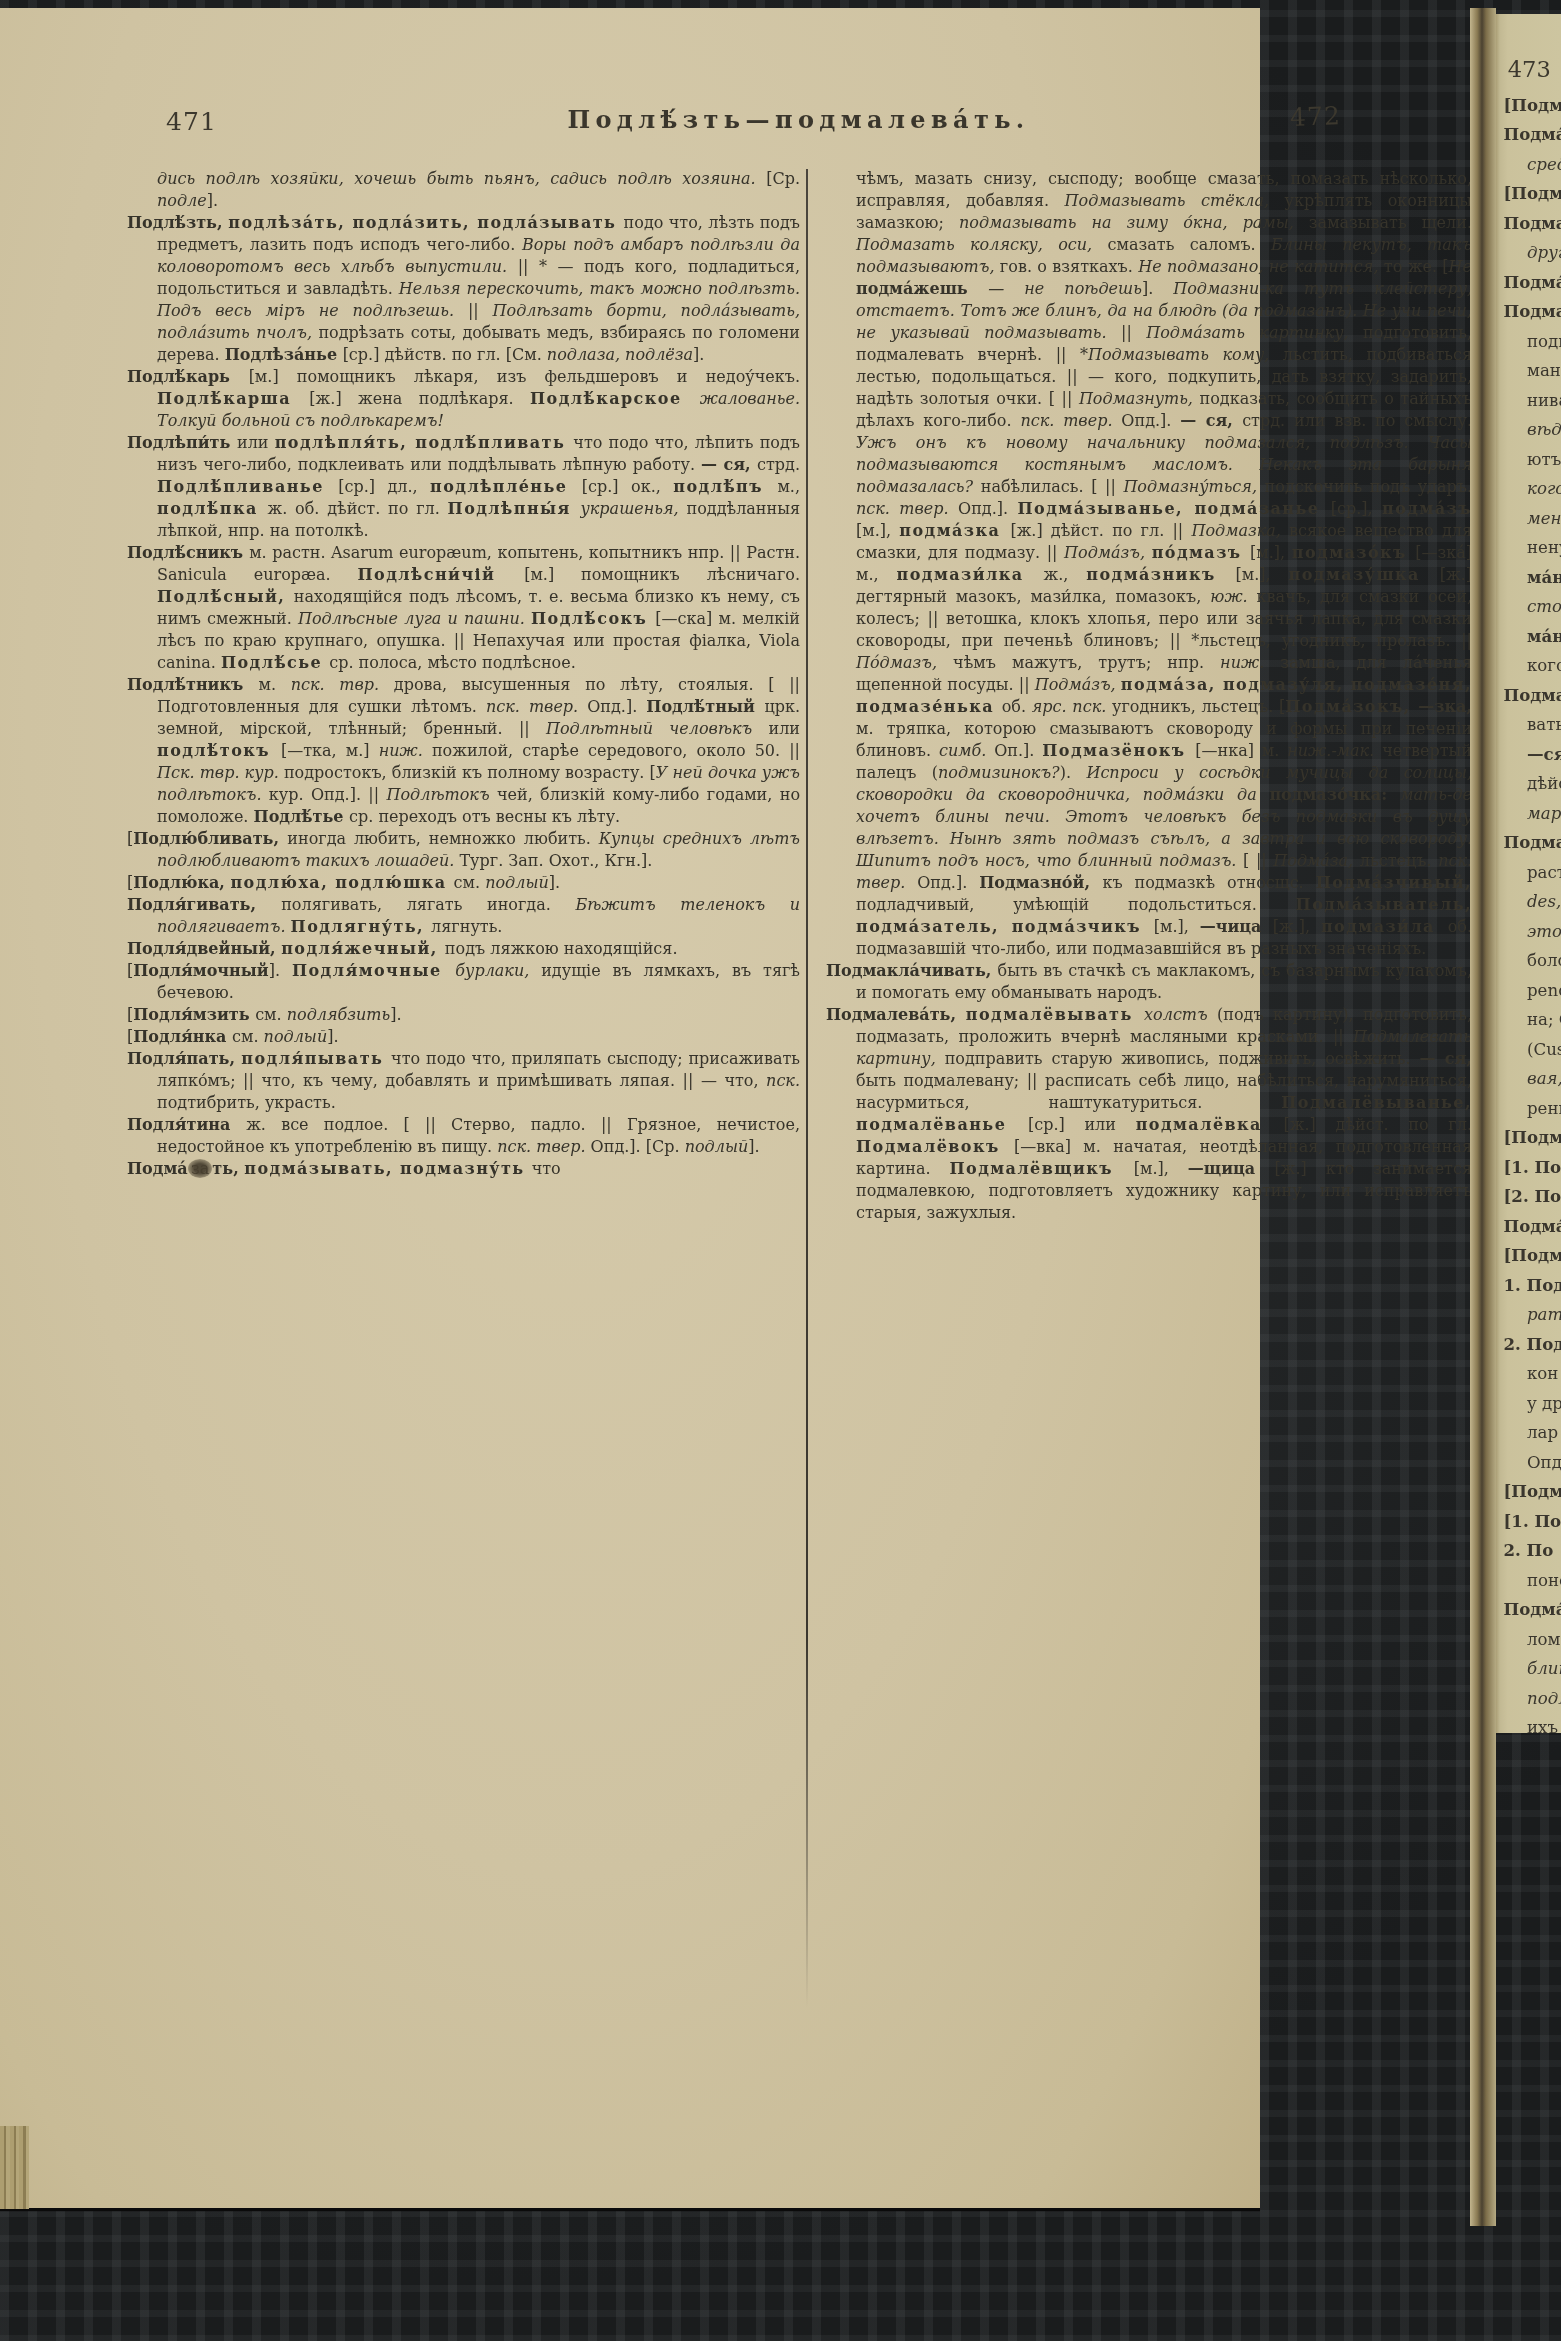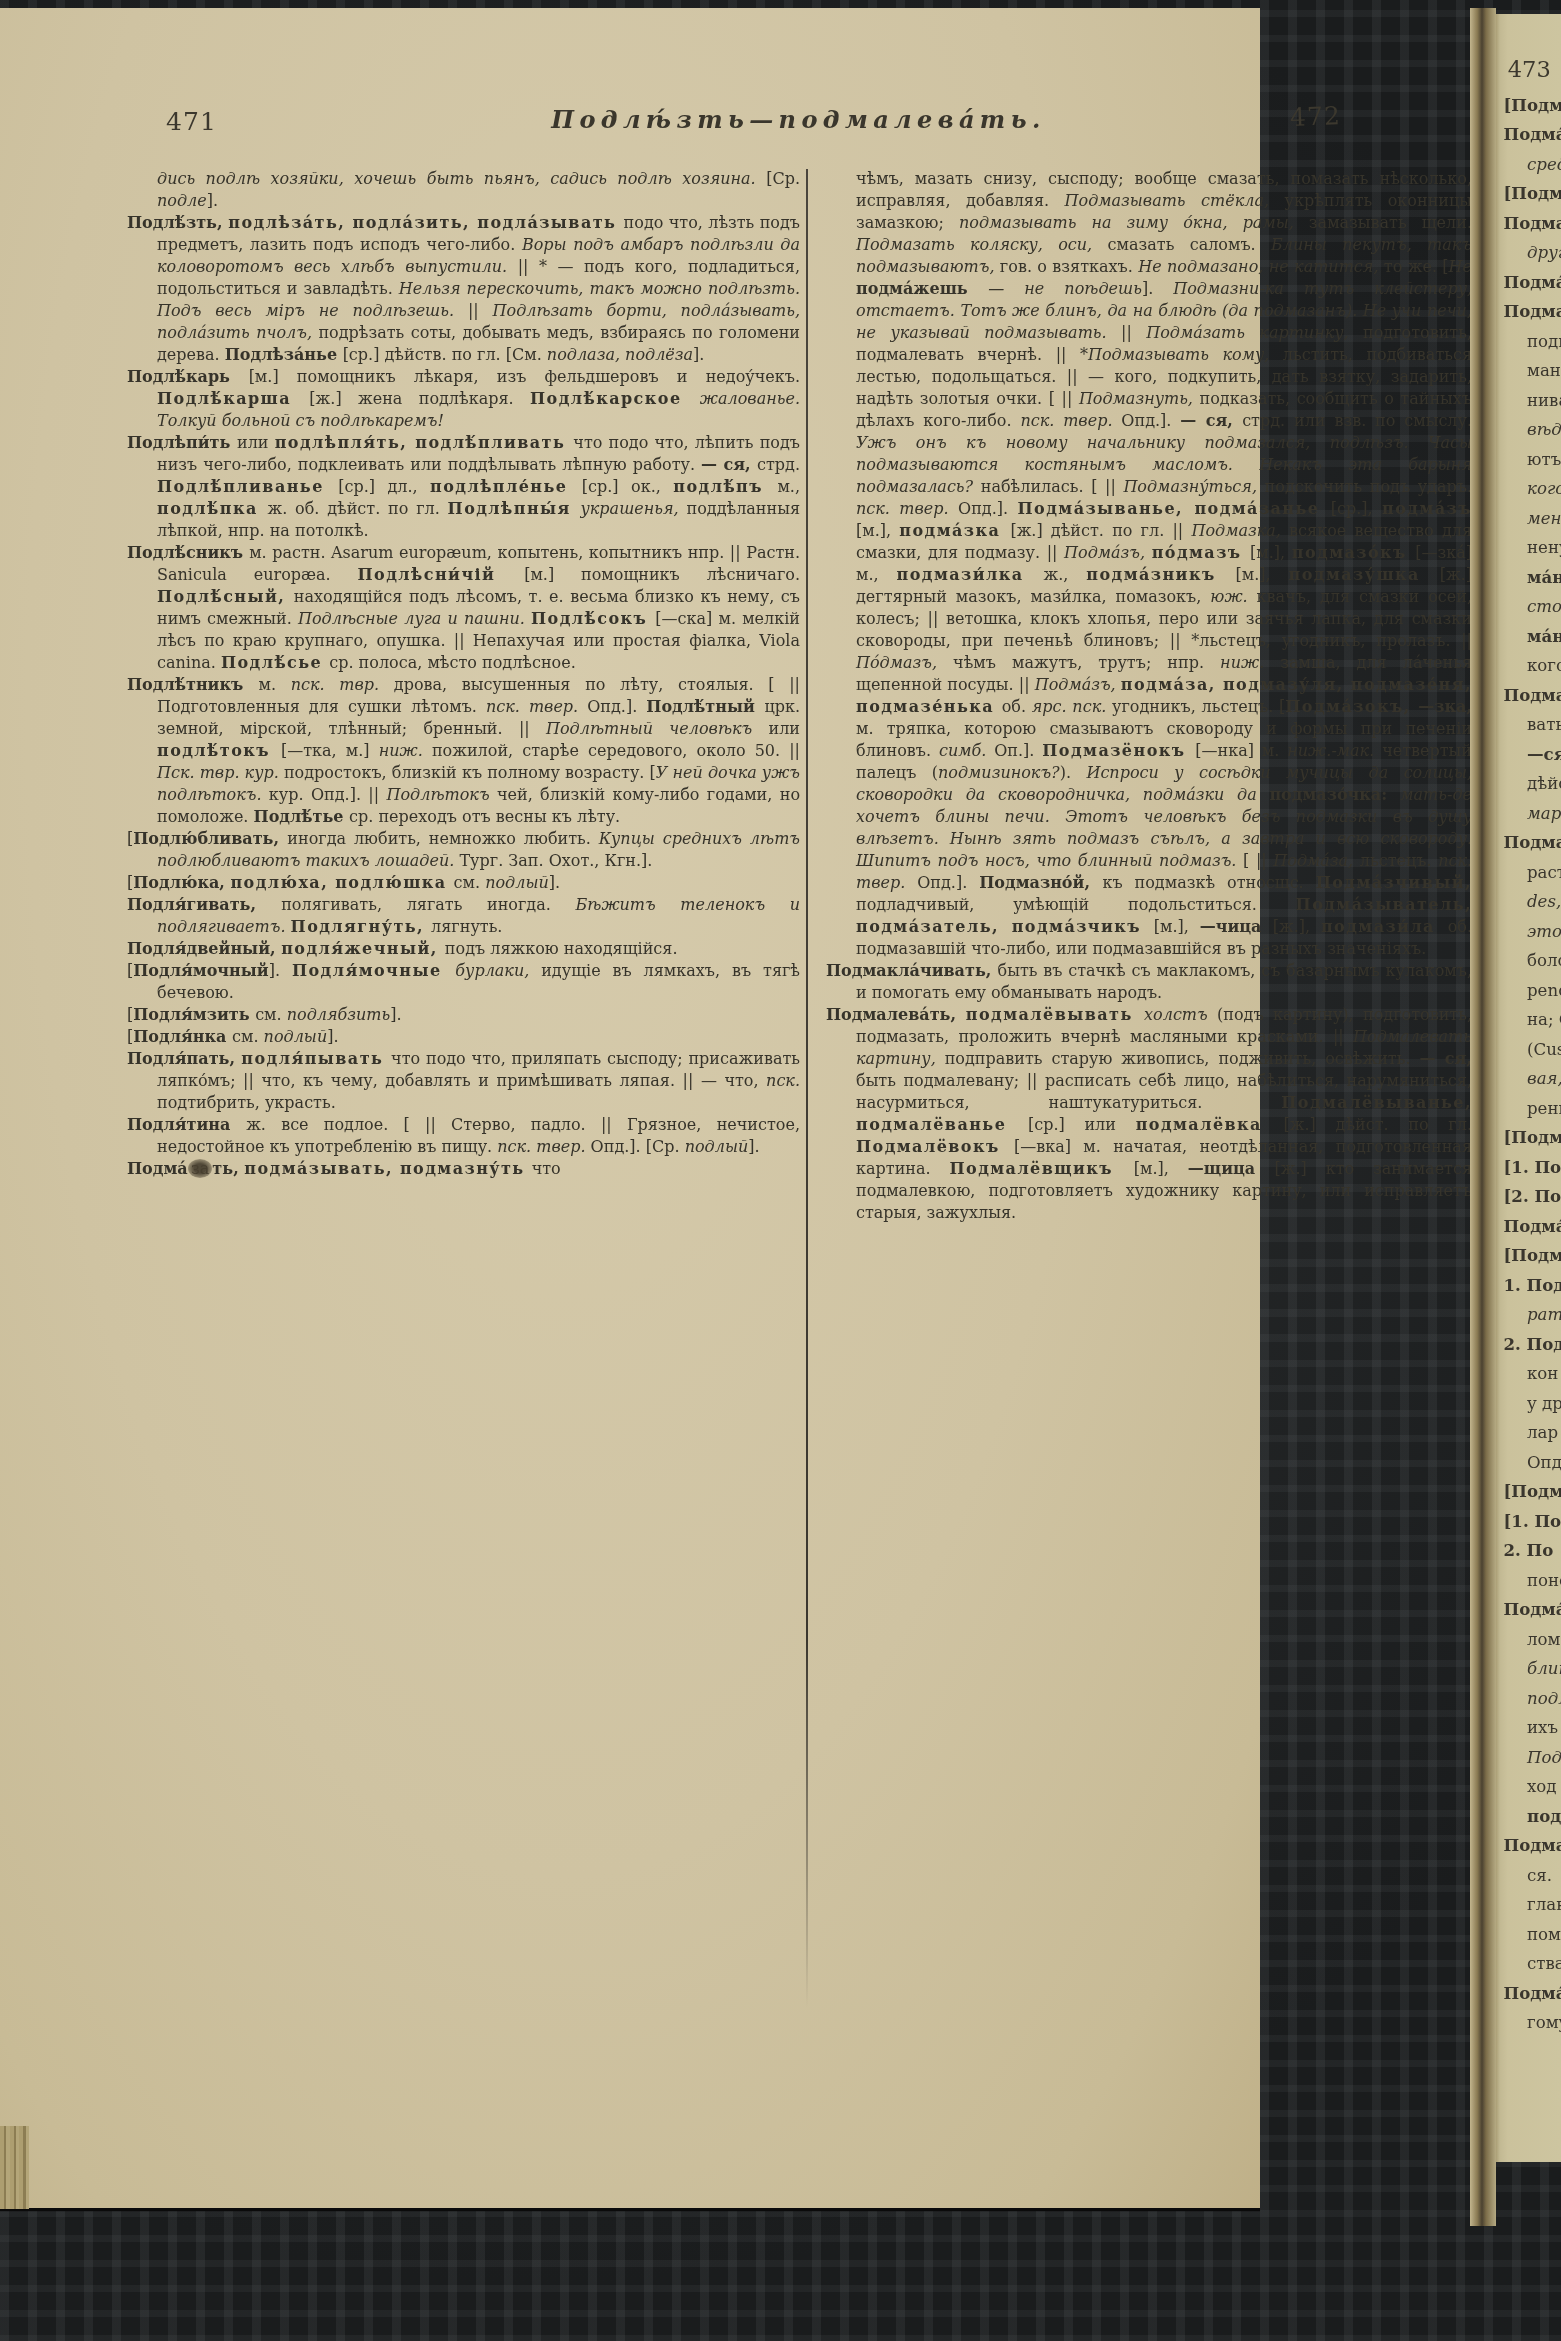"473" .next-page { height: 2148px -> 1719px }
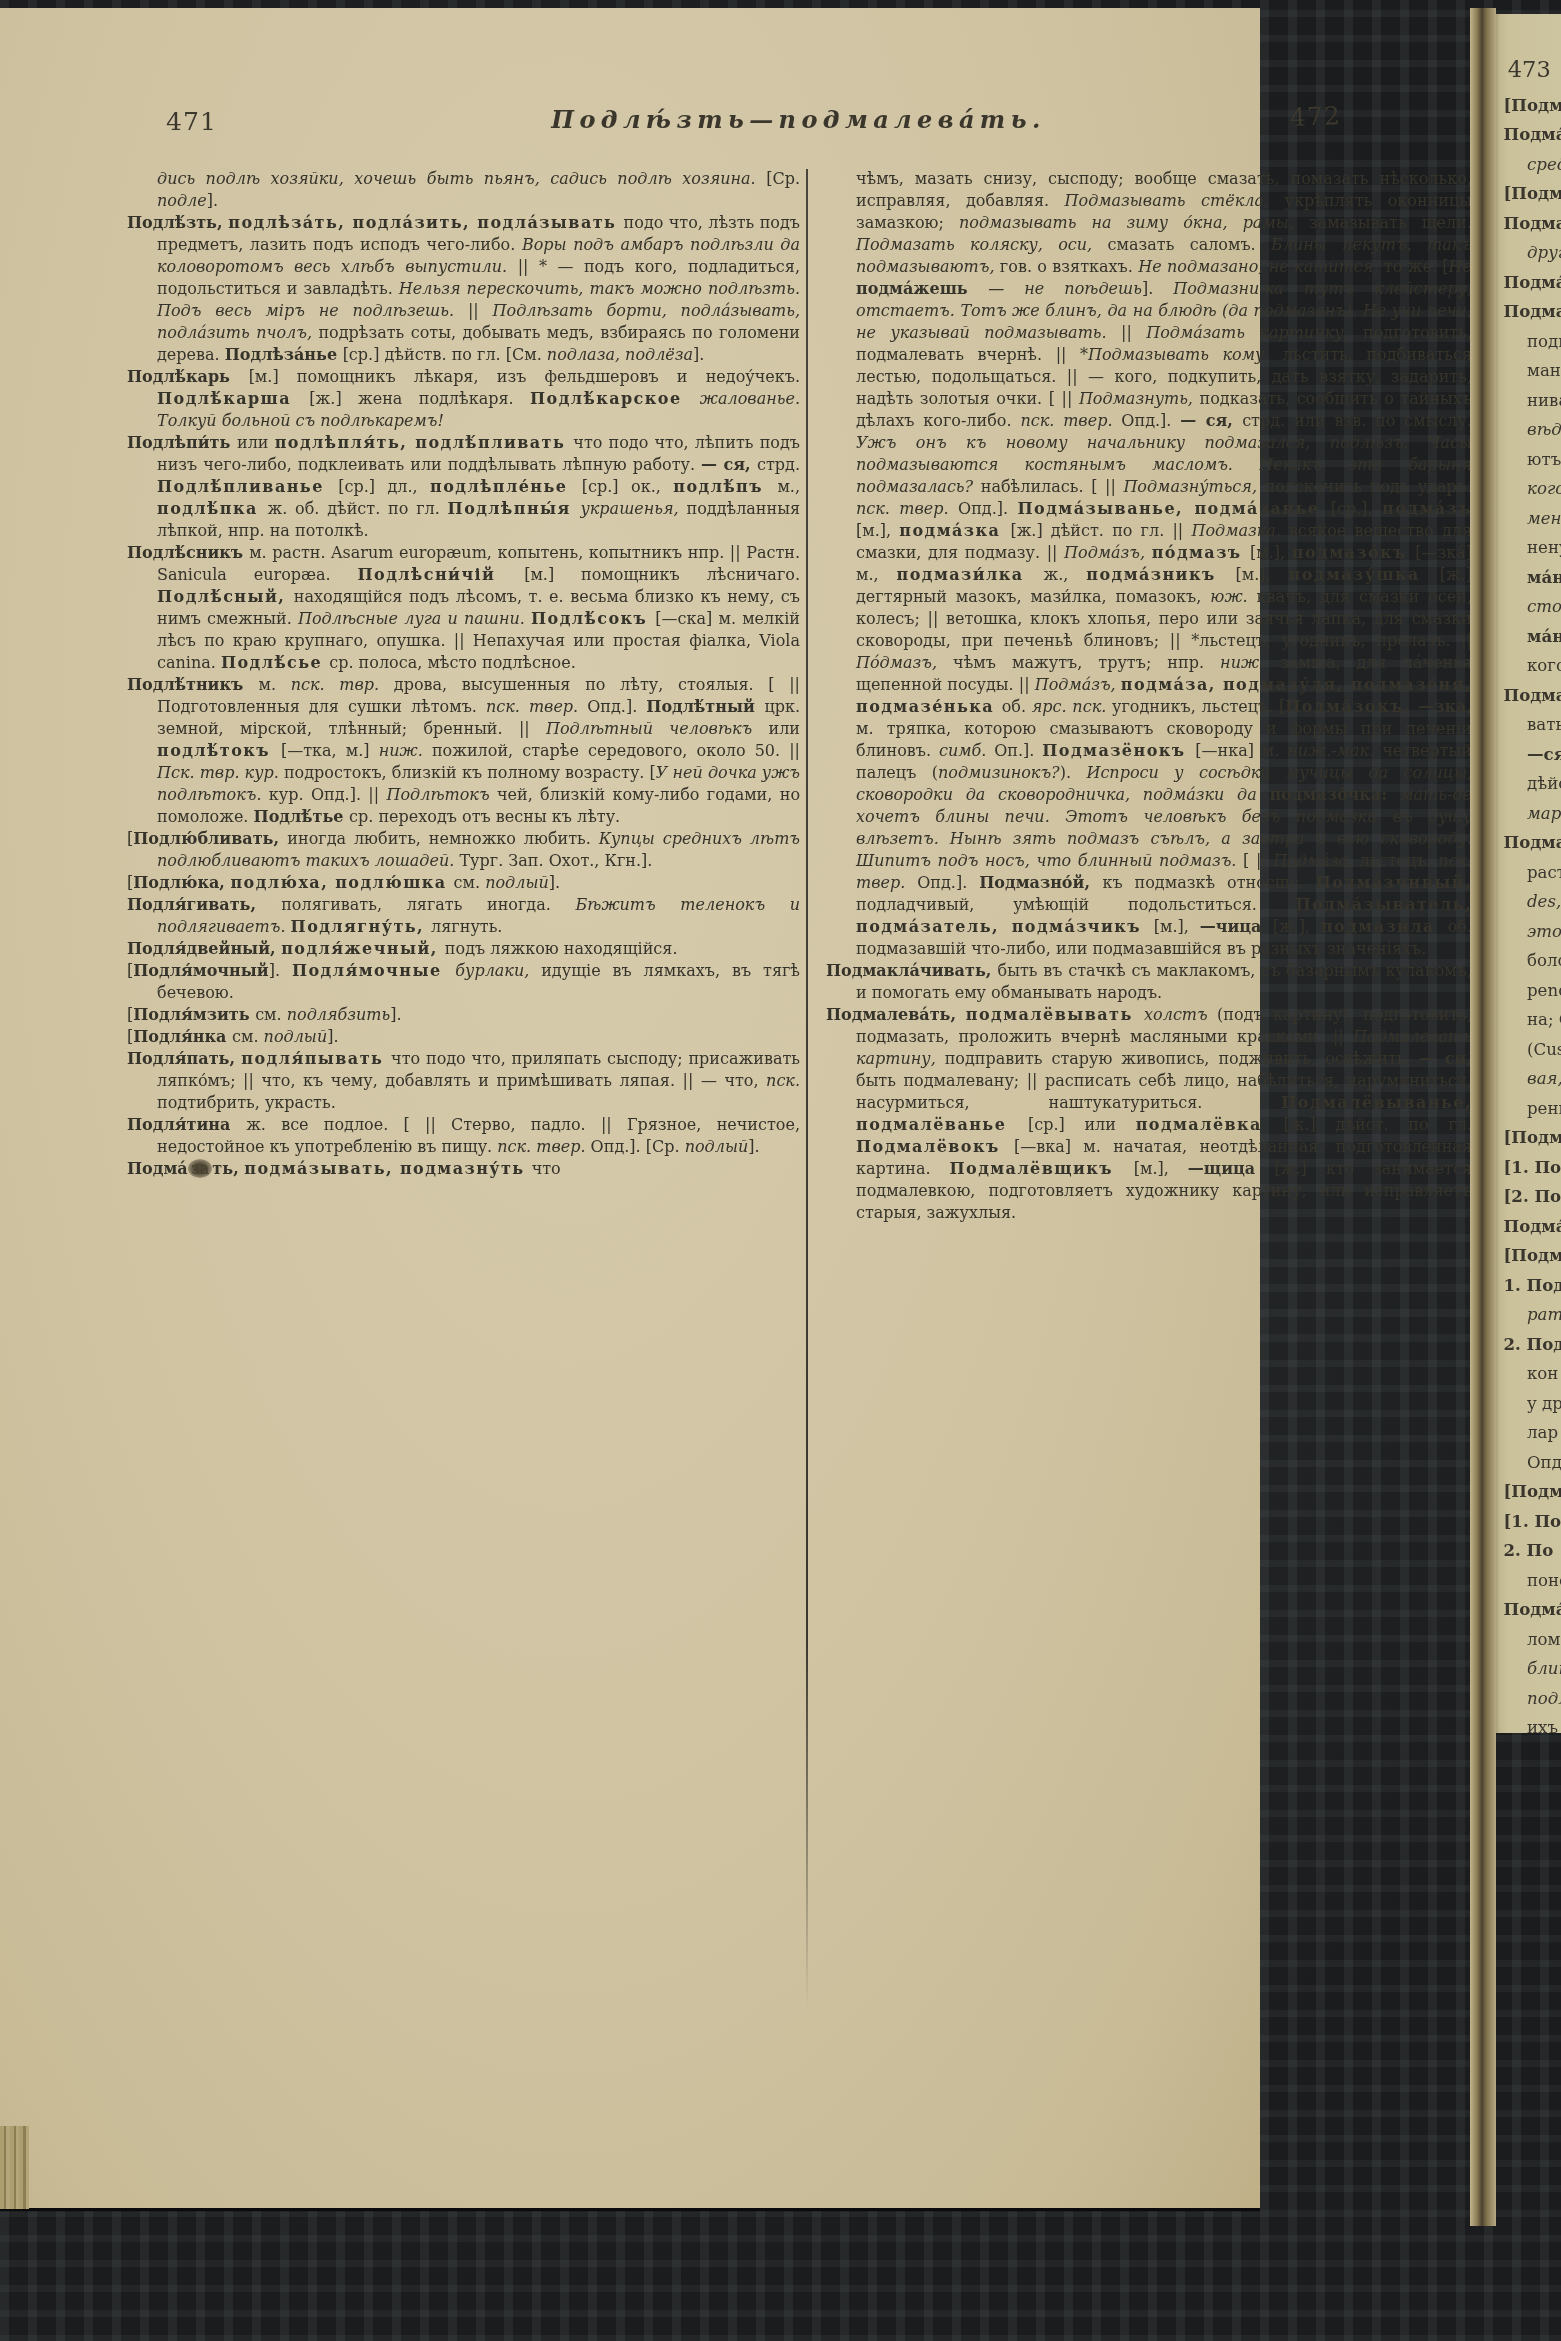"Подлѣ́зть—подмалевáть." .title { font-style: italic -> none }
